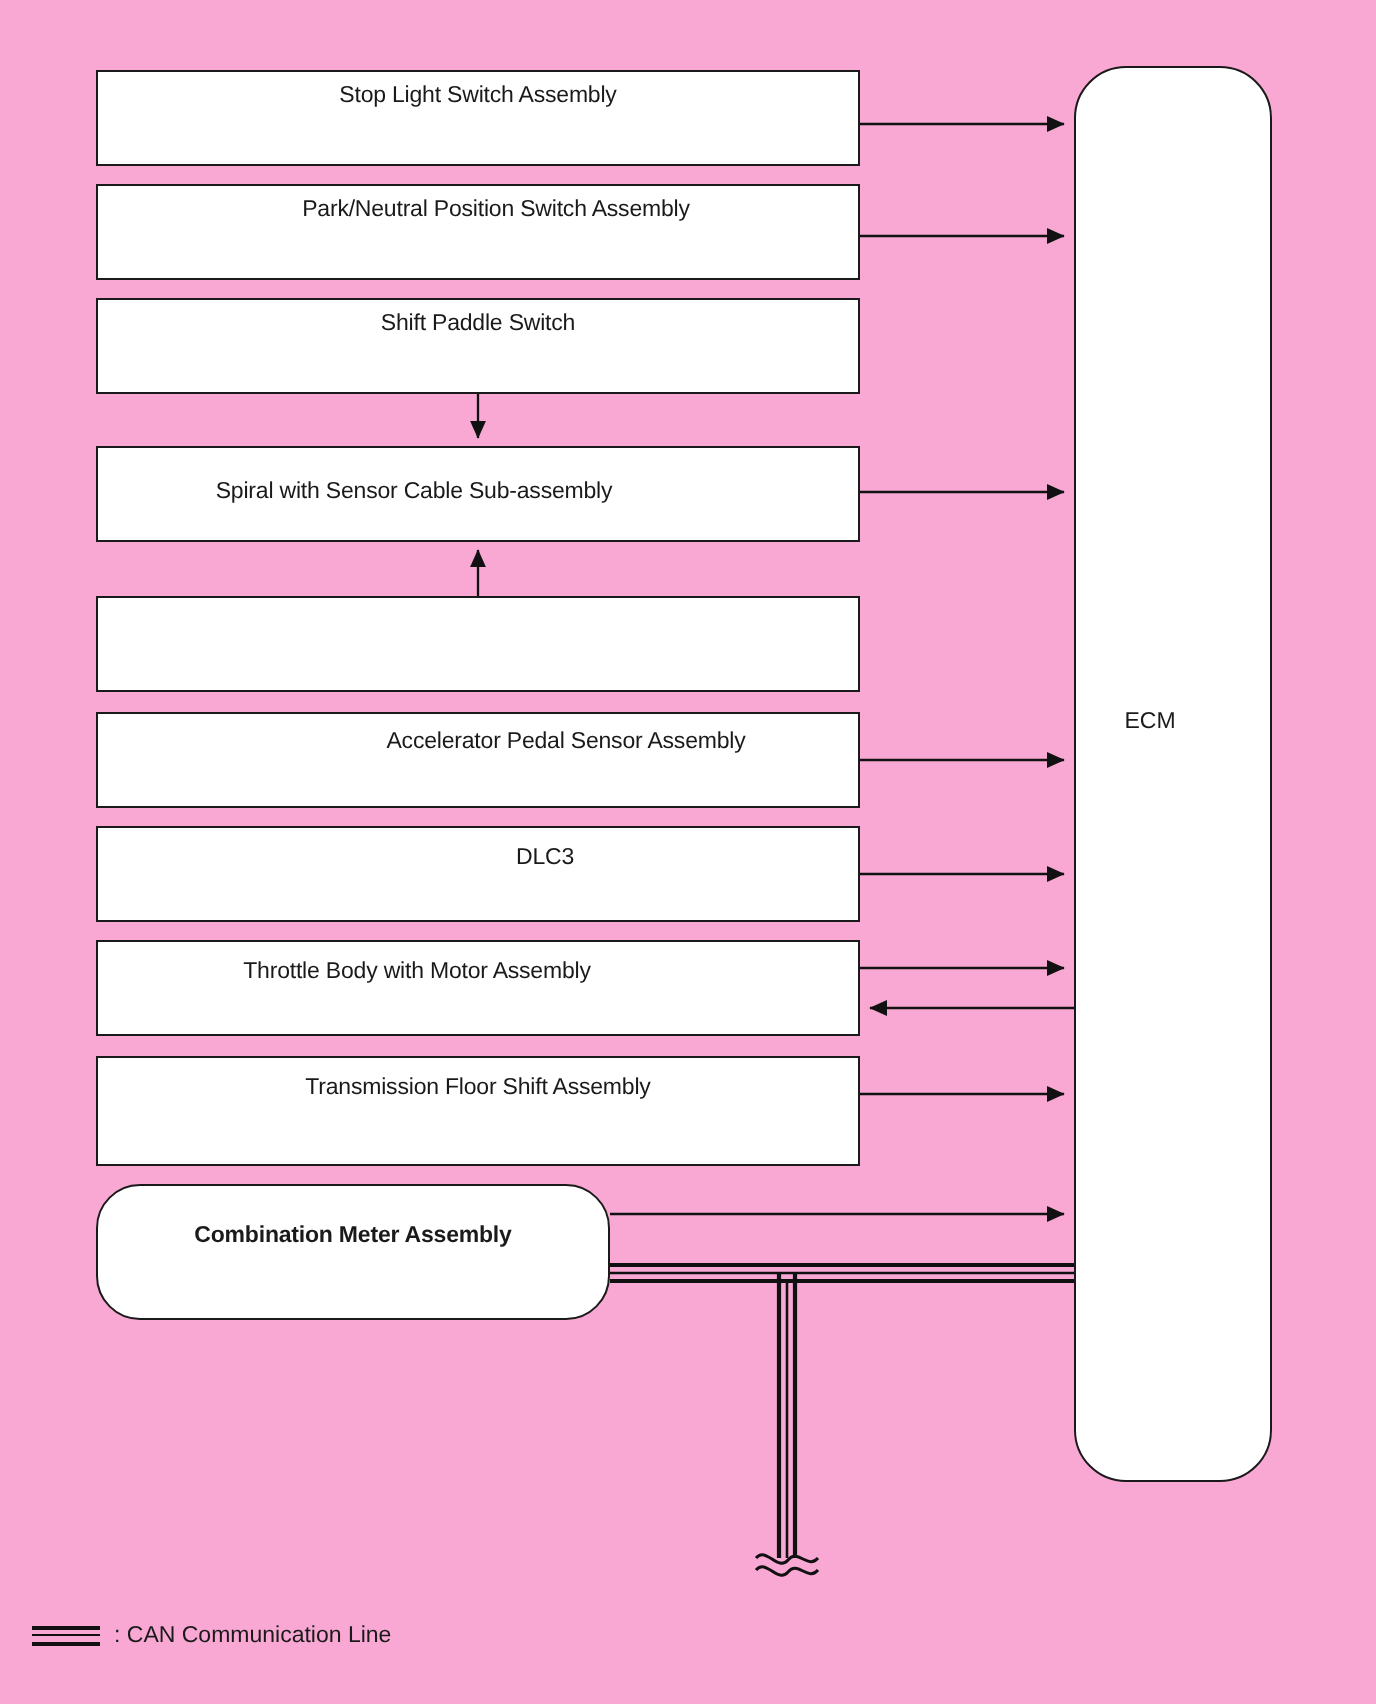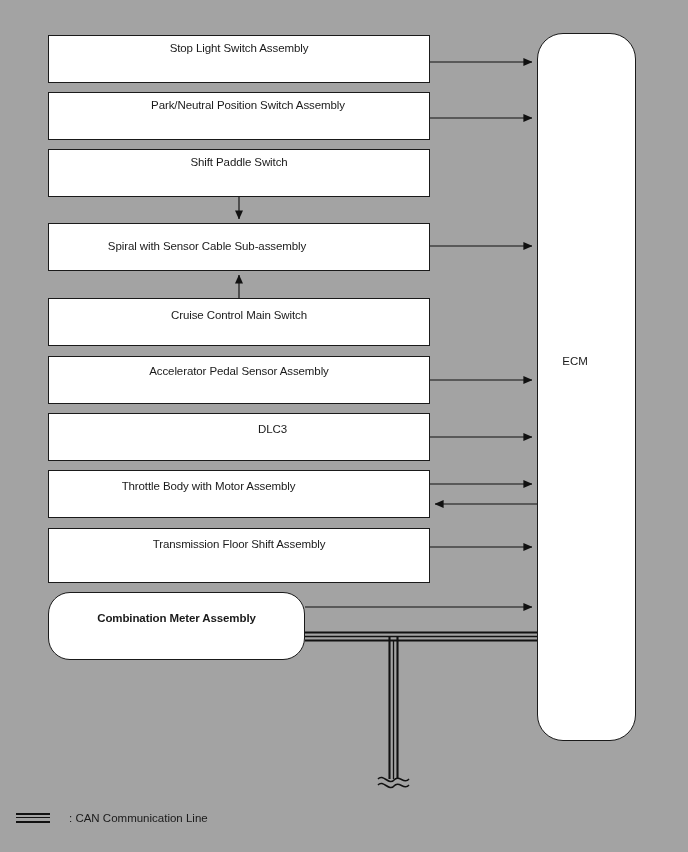"Stop Light Switch Assembly" #canvas { background: #a3a3a3 -> #f9a8d4 }
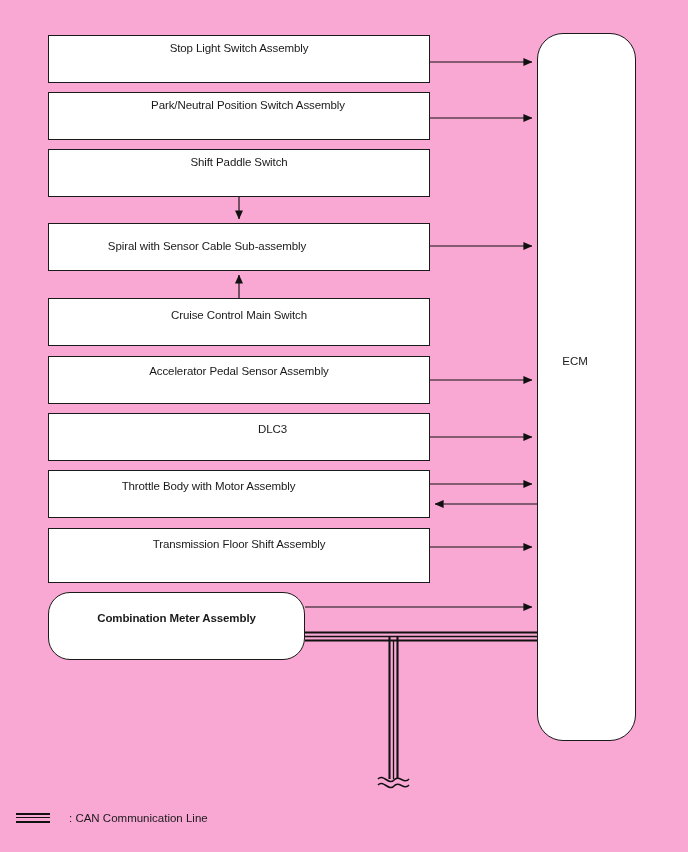"Cruise Control Main Switch" div.node-label { html: <div>Cruise Control Main Switch</div> -> none }
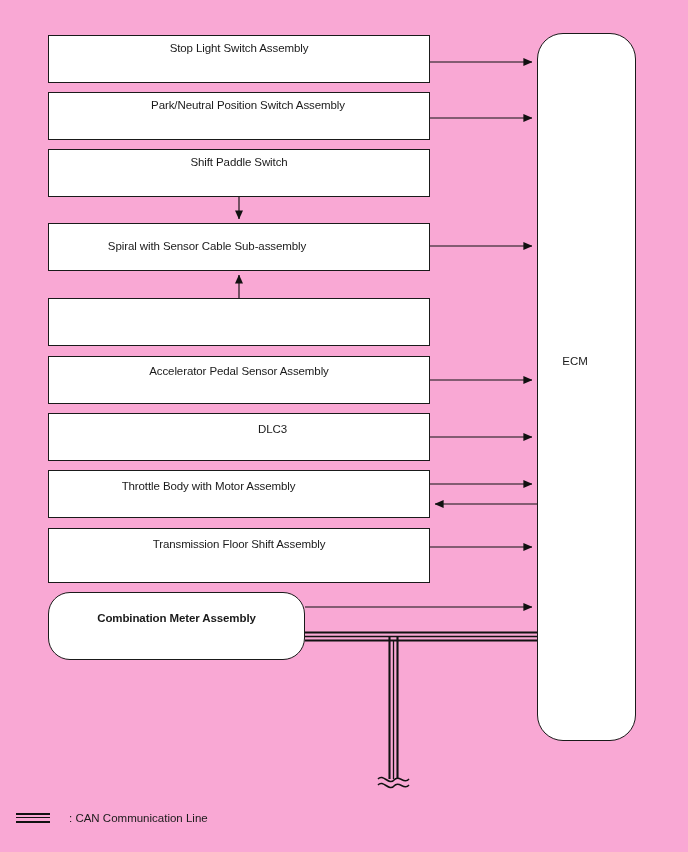"Accelerator Pedal Sensor Assembly" div.node-label { padding-left: none -> 44px }
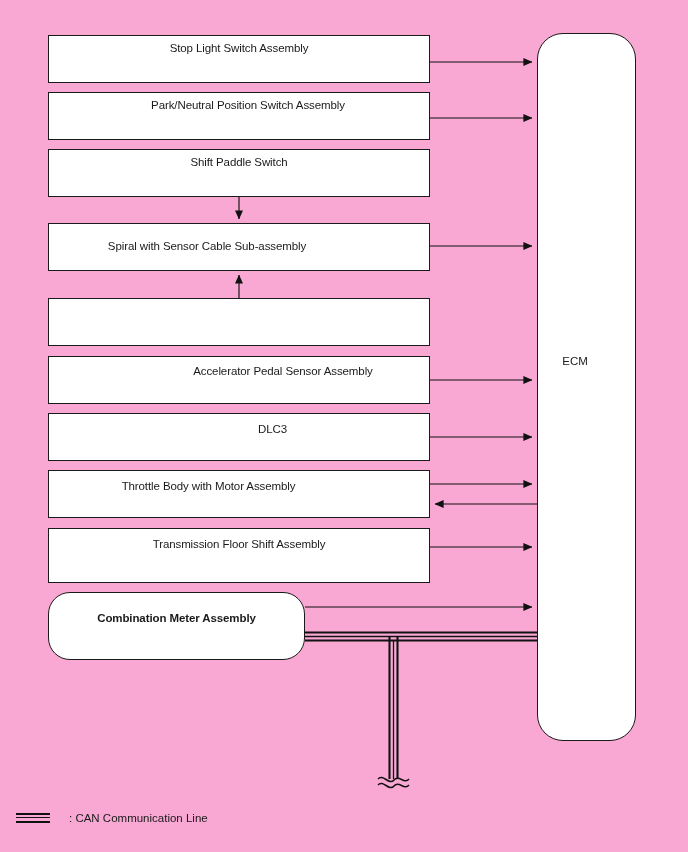": CAN Communication Line" #legend { gap: 12px -> 0px }
